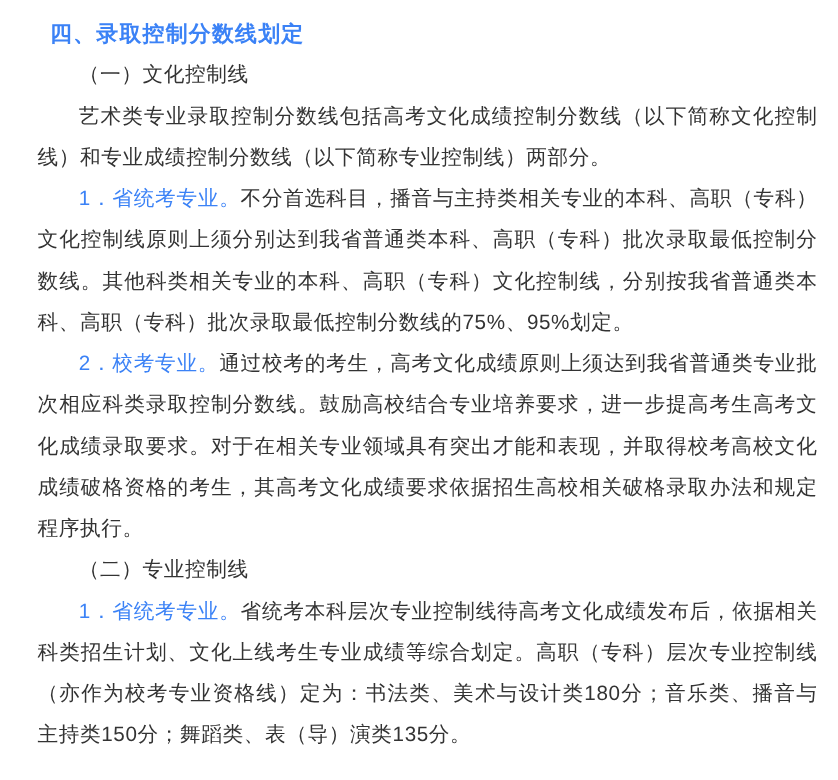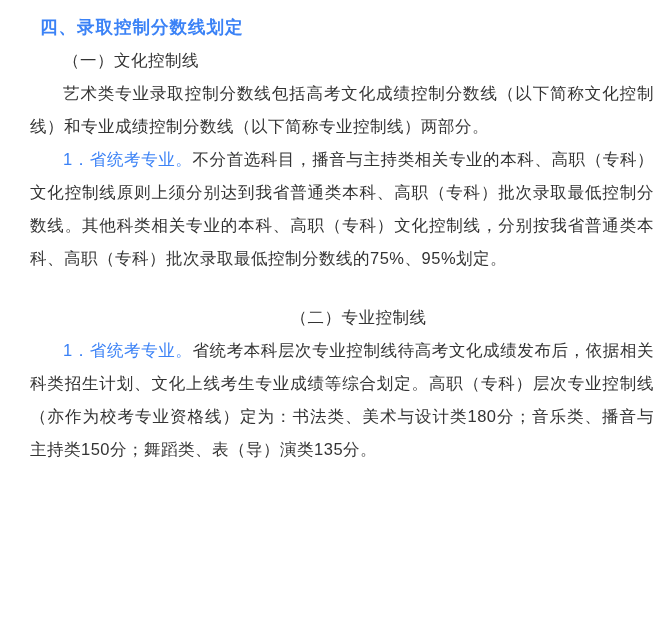"2．校考专业。通过校考的考生，高考文化成绩原则上须达到我省普通类专业批次相应科类" p.para { html: none -> <p><span>2．校考专业。</span><span>通过校考的考生，高考文化成绩原则上须达到我省普通类专业批次相应科类录取控制分数线。鼓励高校结合专业培养要求，进一步提高考生高考文化成绩录取要求。对于在相关专业领域具有突出才能和表现，并取得校考高校文化成绩破格资格的考生，其高考文化成绩要求依据招生高校相关破格录取办法和规定程序执行。</span></p> }
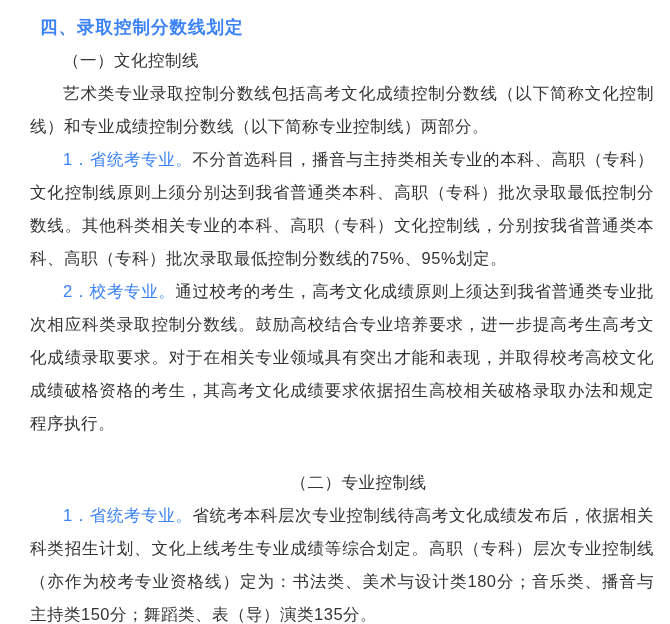"（二）专业控制线" .gap-before { margin-top: 26px -> none; text-align: center -> none }
